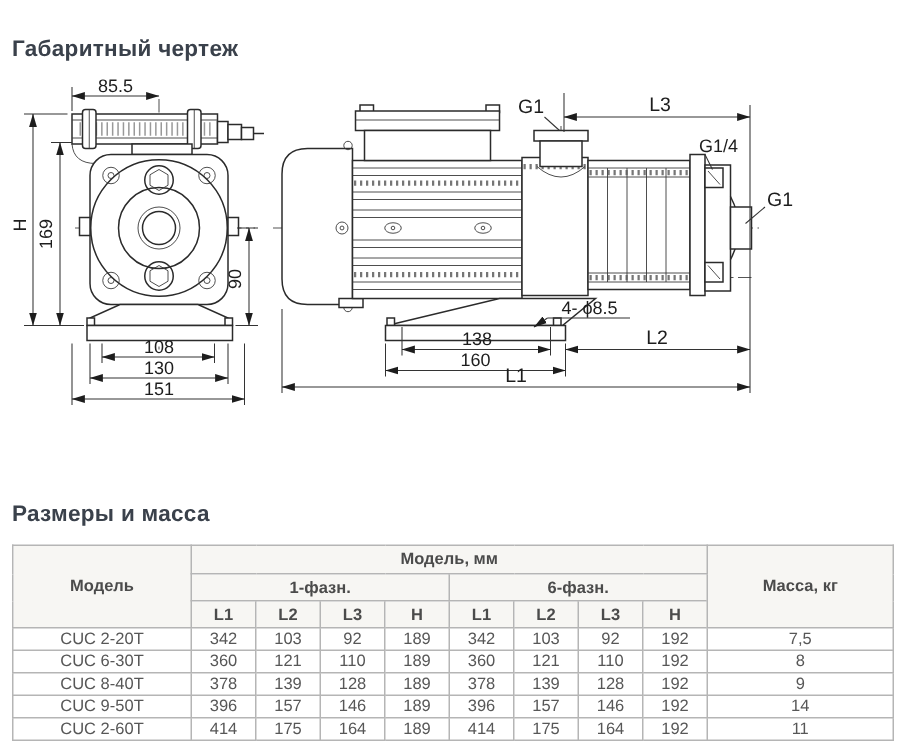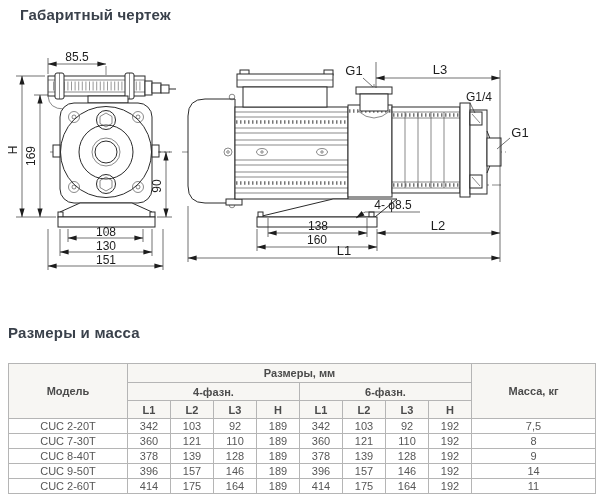"Габаритный чертеж" #title-drawing { margin-left: 12px -> none; top: 6px -> 24px }
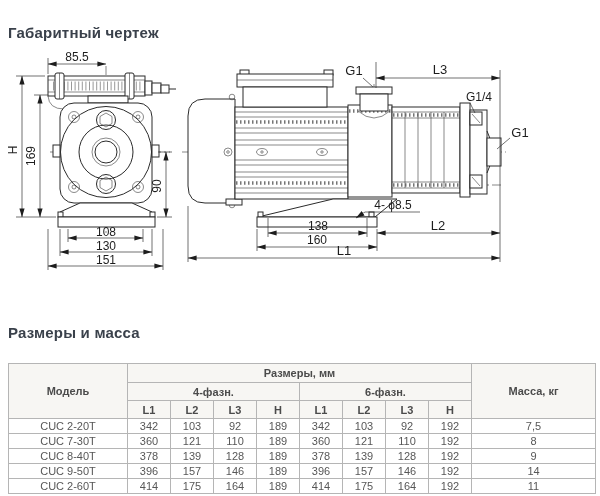"Размеры и масса" #title-table { top: 324px -> 334px }
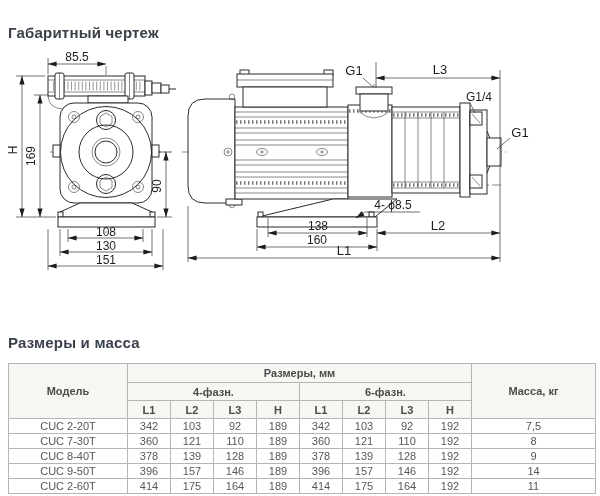"Размеры, мм" th { text: Размеры -> Модель }
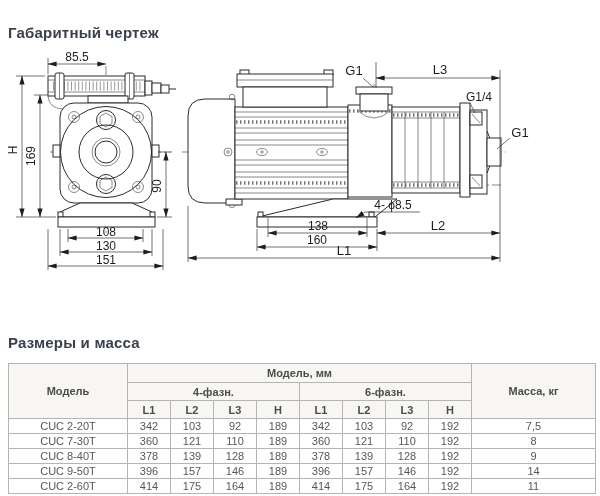"4-фазн." th { text: 4-фазн -> 1-фазн }
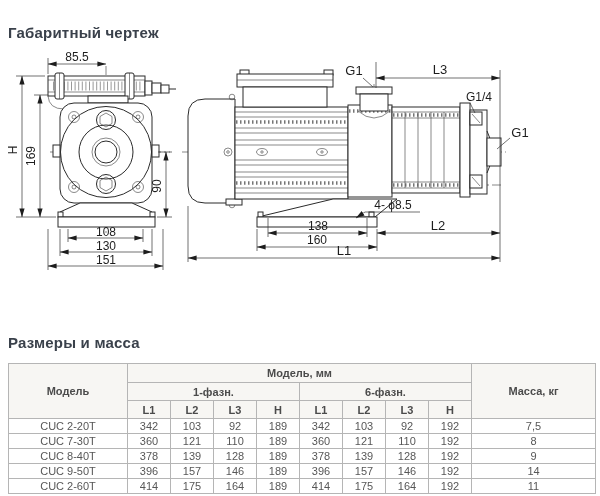"CUC 7-30T" td { text: 7-30T -> 6-30T }
